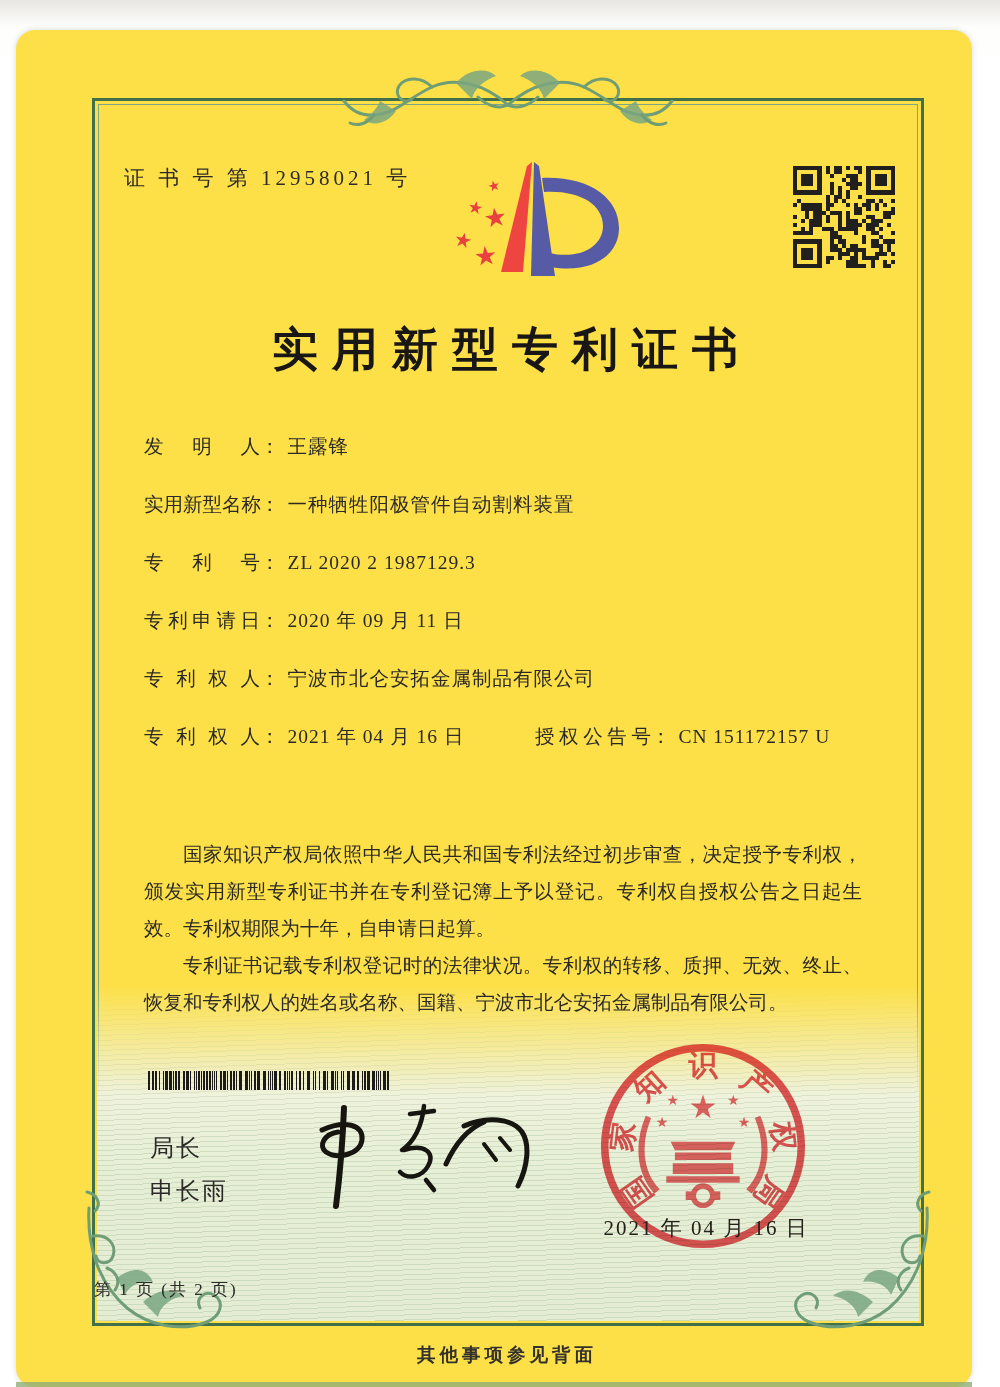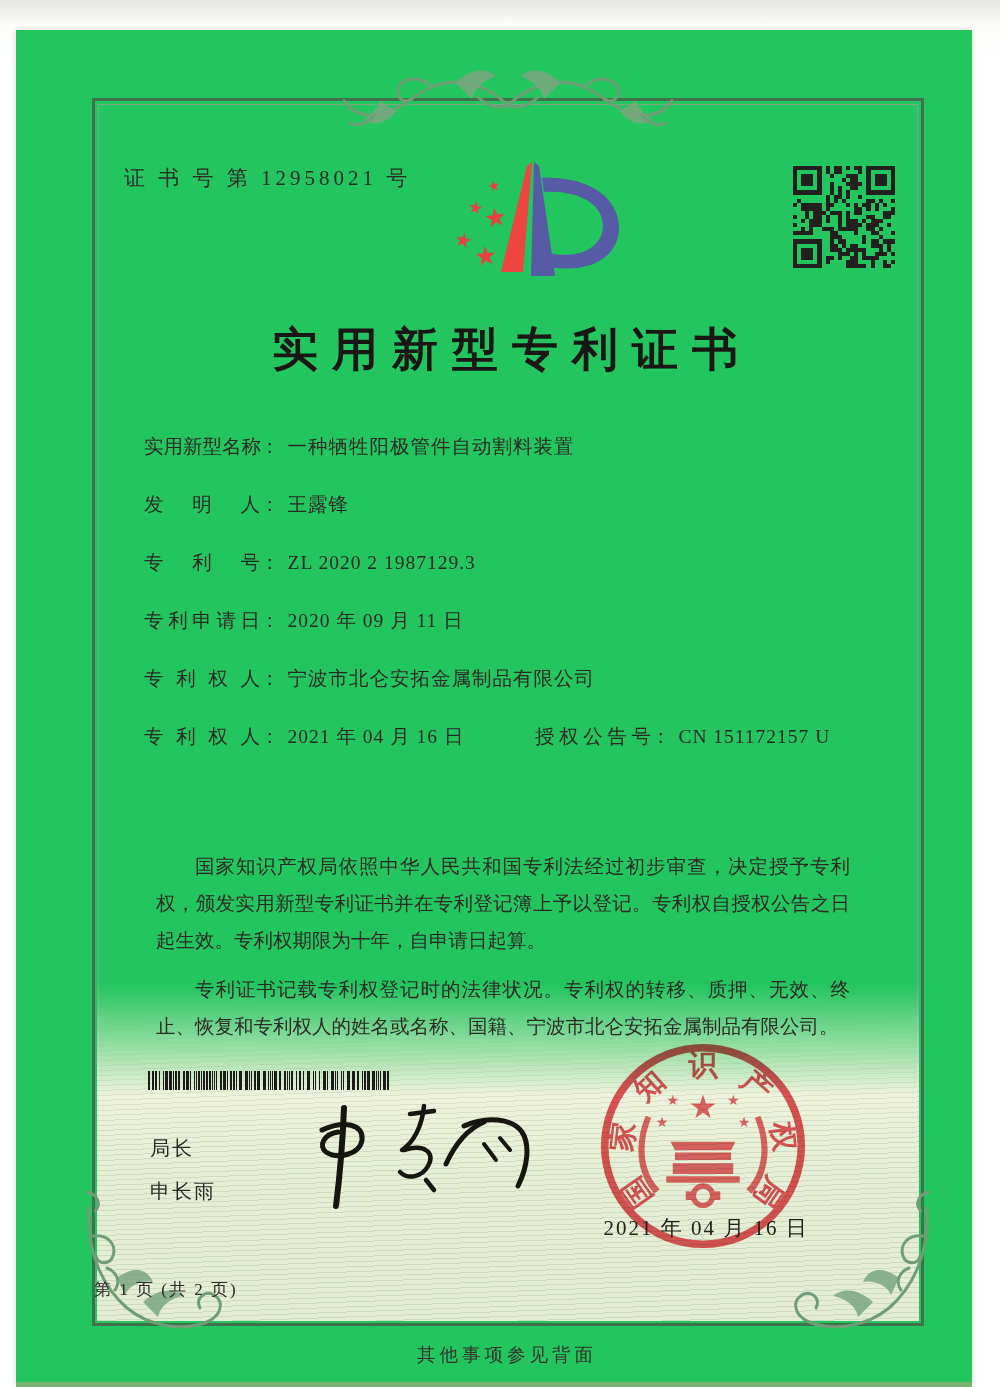"证 书 号 第 12958021" .paper { background: #22c55e -> #fde047; border-radius: none -> 19px }
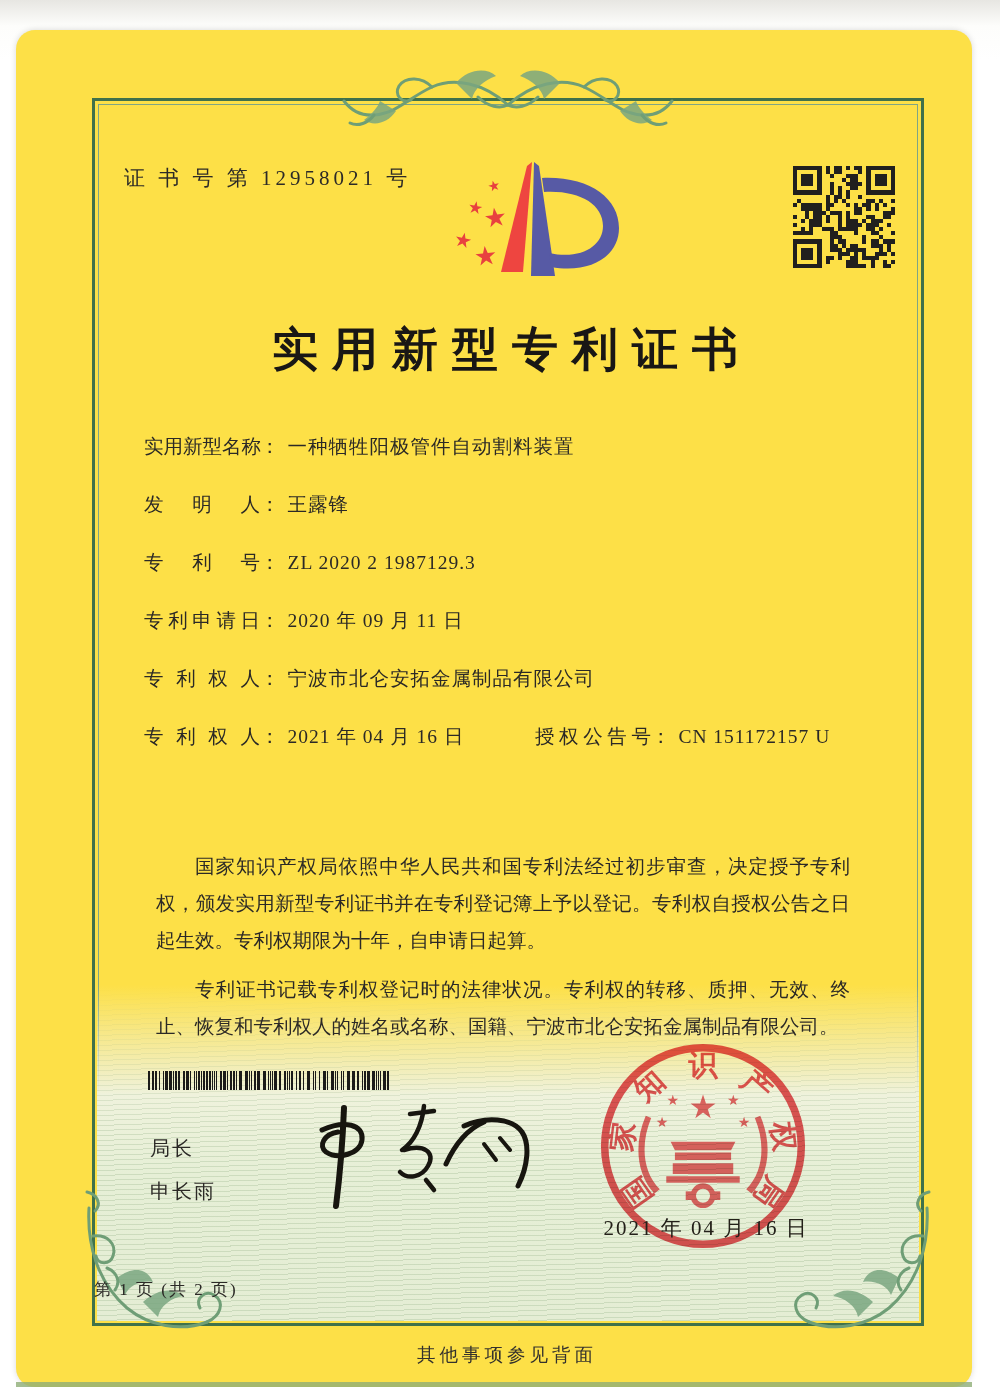"实用新型名称： 一种牺牲阳极管件自动割料装置" div.field-row { order: before "发明人： 王露锋" -> after "发明人： 王露锋" }
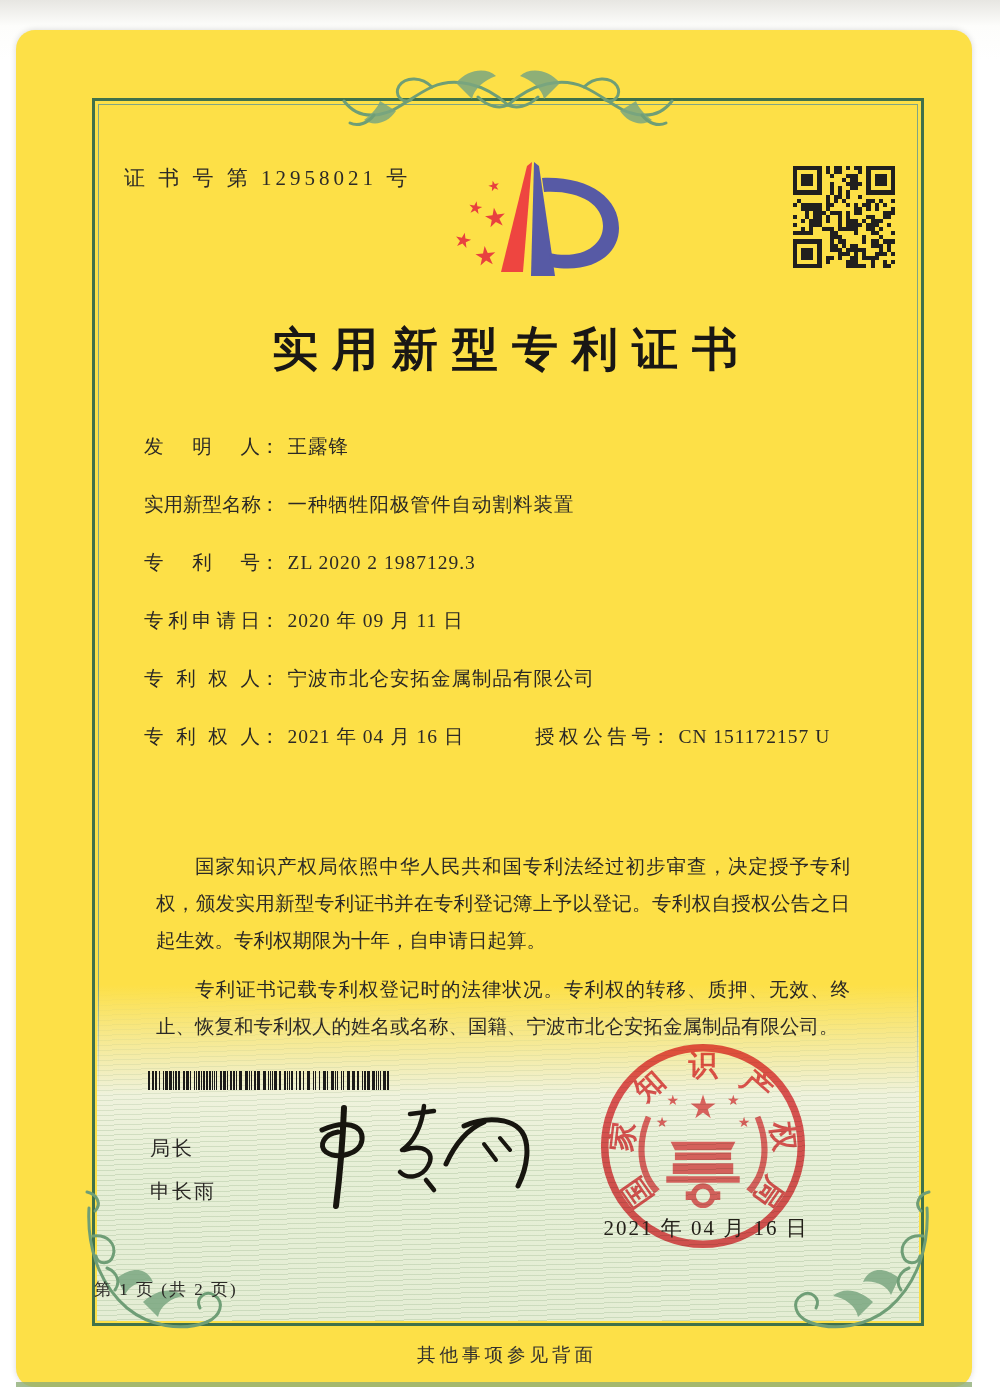"国家知识产权局依照中华人民共和国专利法经过初步审查，决定授予专利权，颁发实用新型" .paras p { margin: 12px -> 0 }
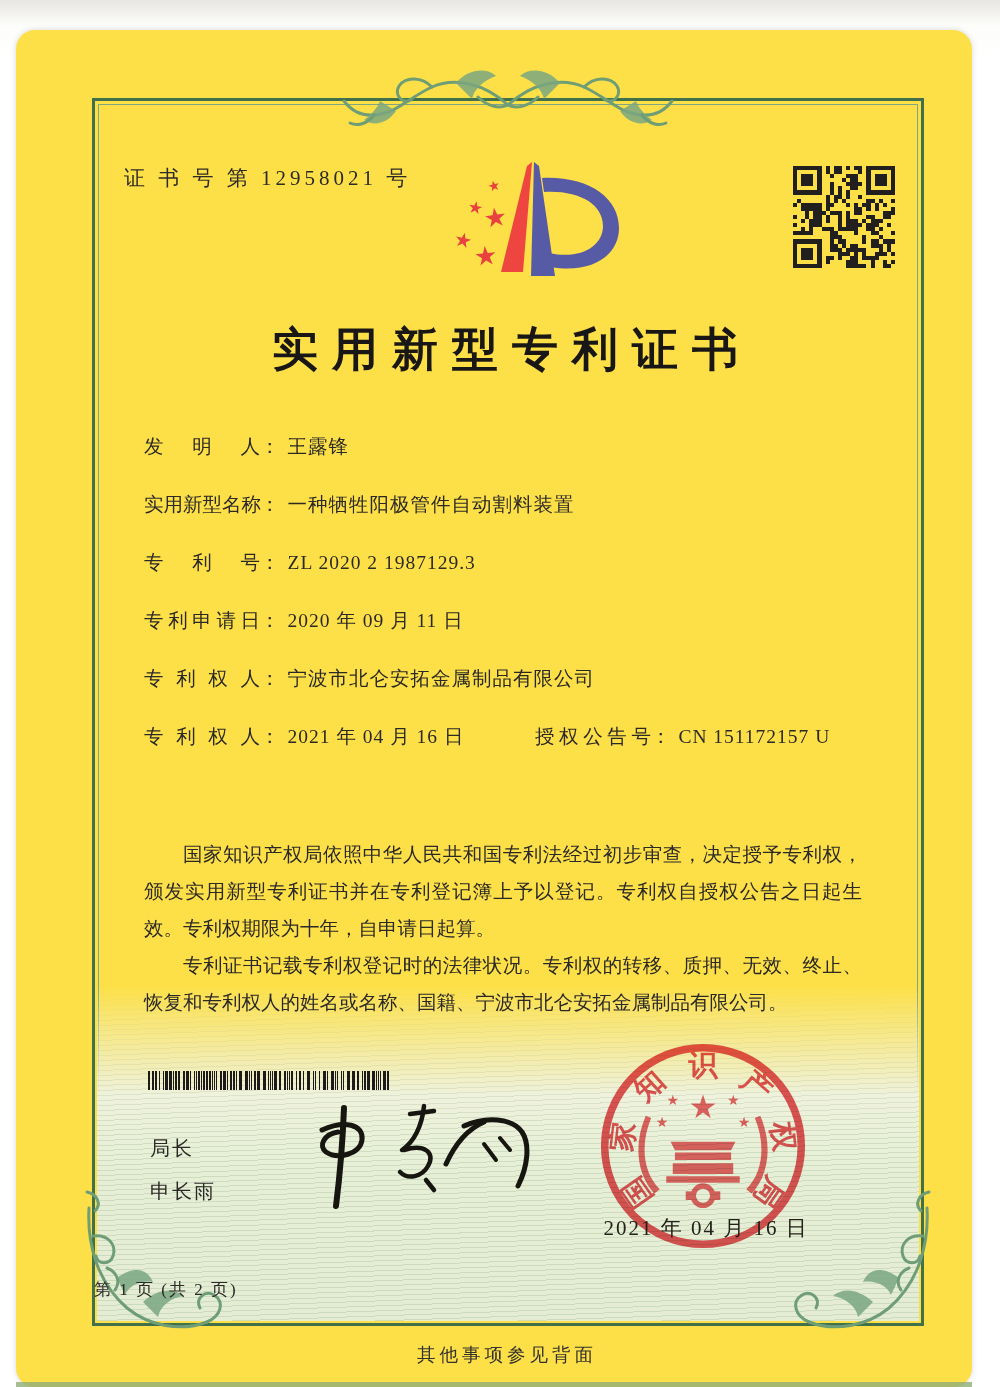"局长" .director { font-size: 20px -> 24px }
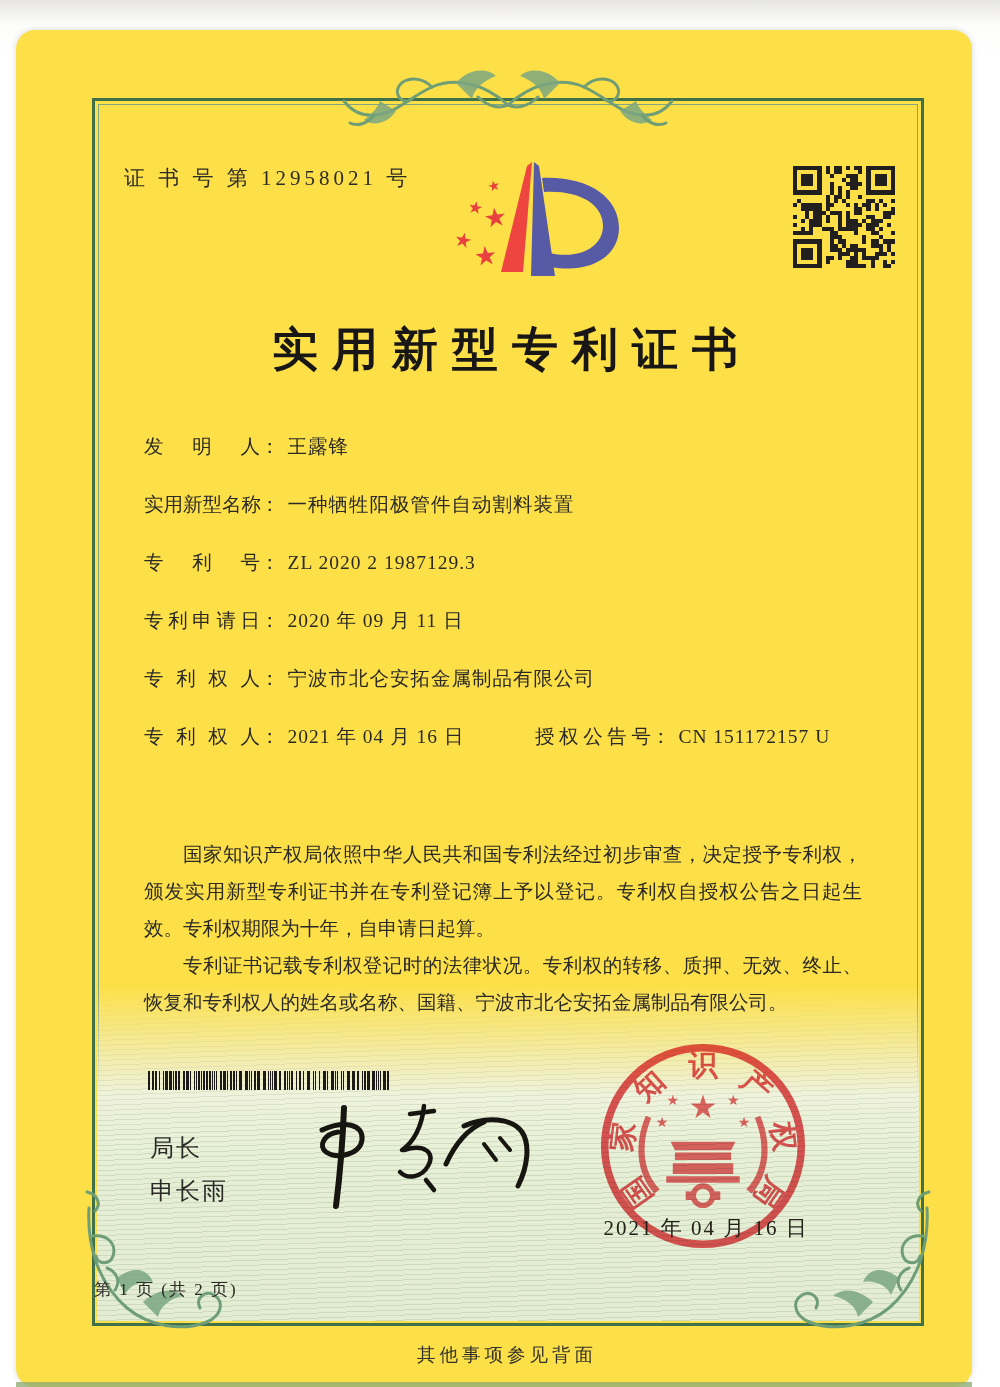"其他事项参见背面" .back-note { font-weight: none -> bold }
